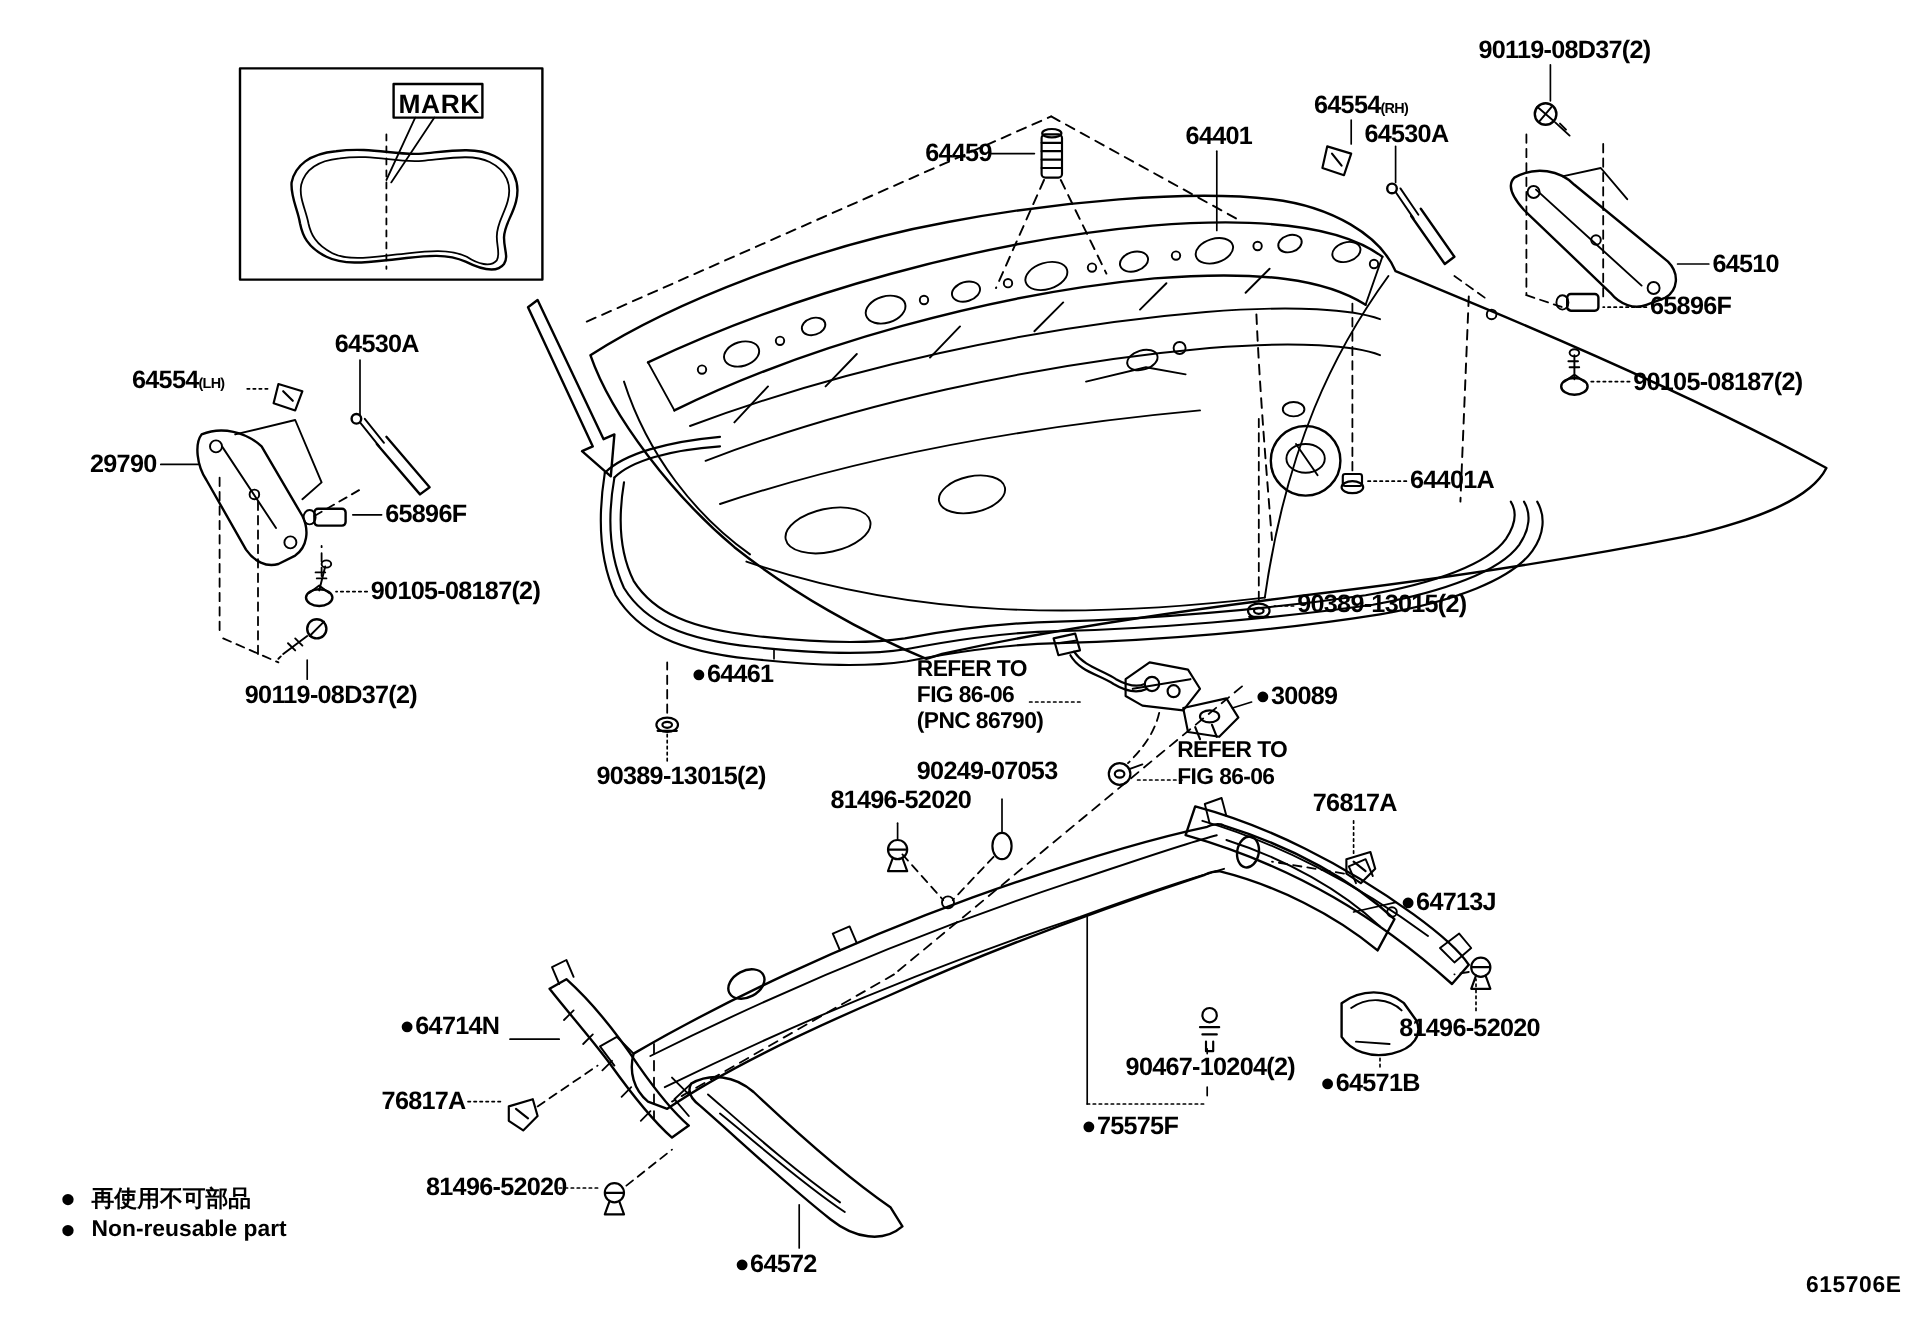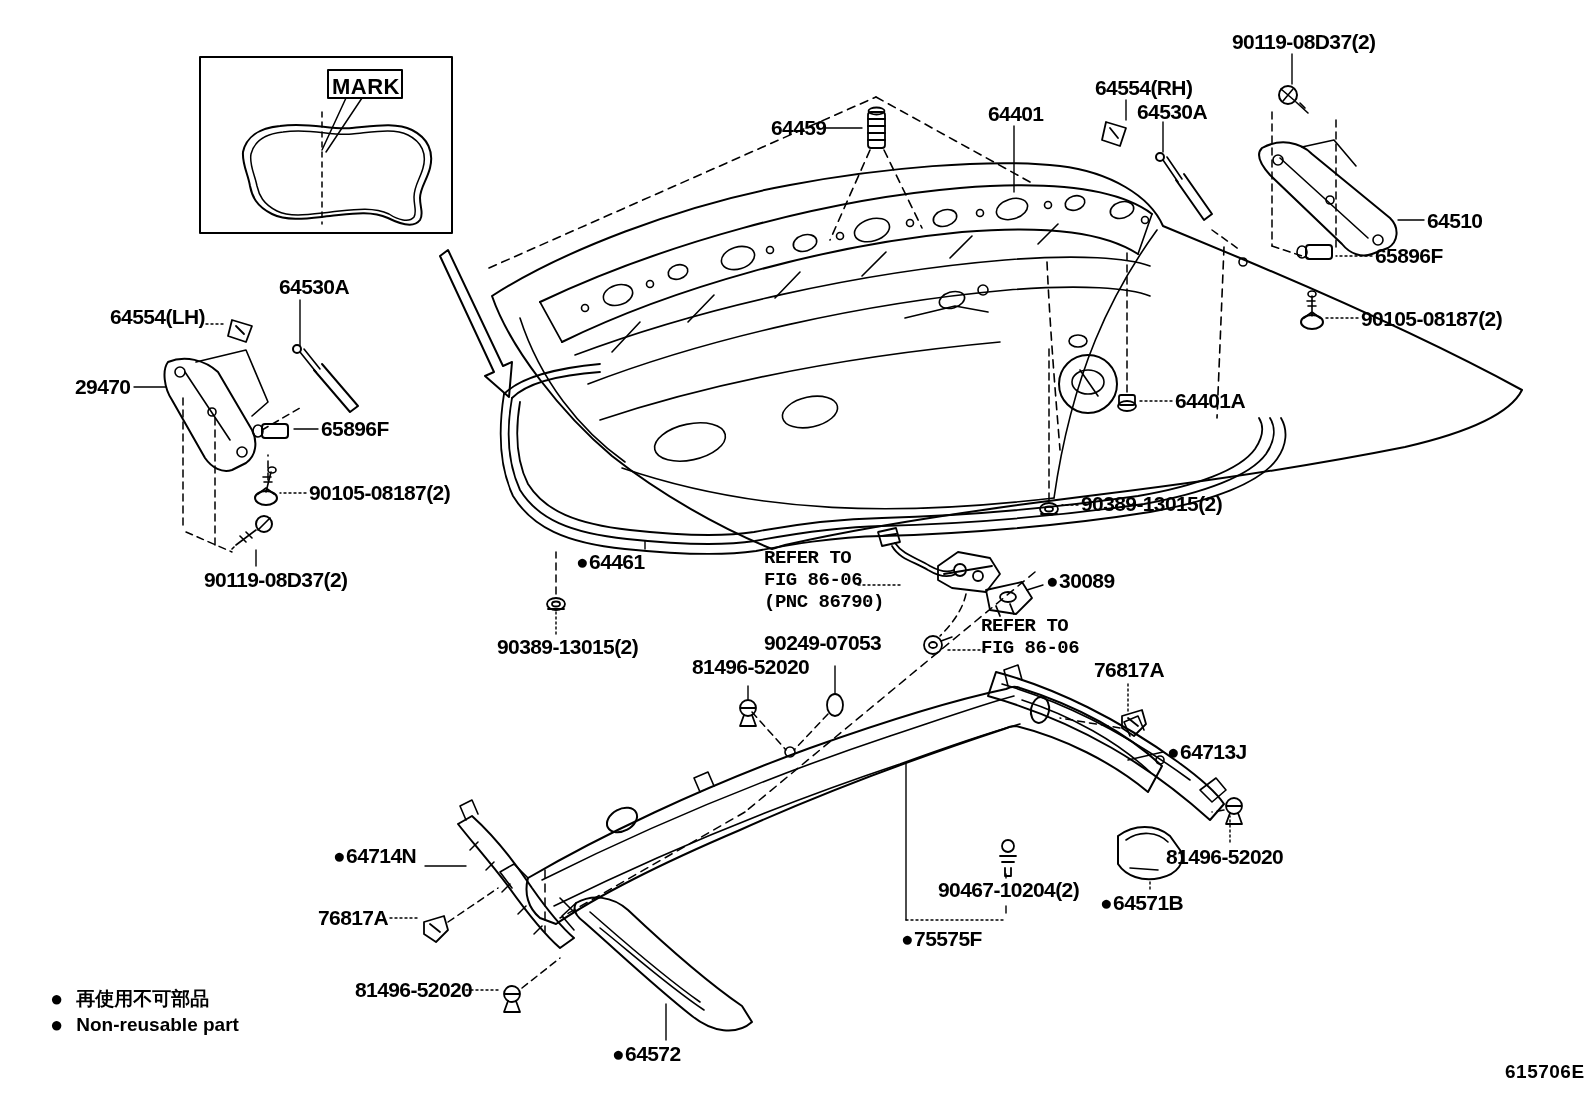"(RH)" .suffix { font-size: 21px -> 12px }
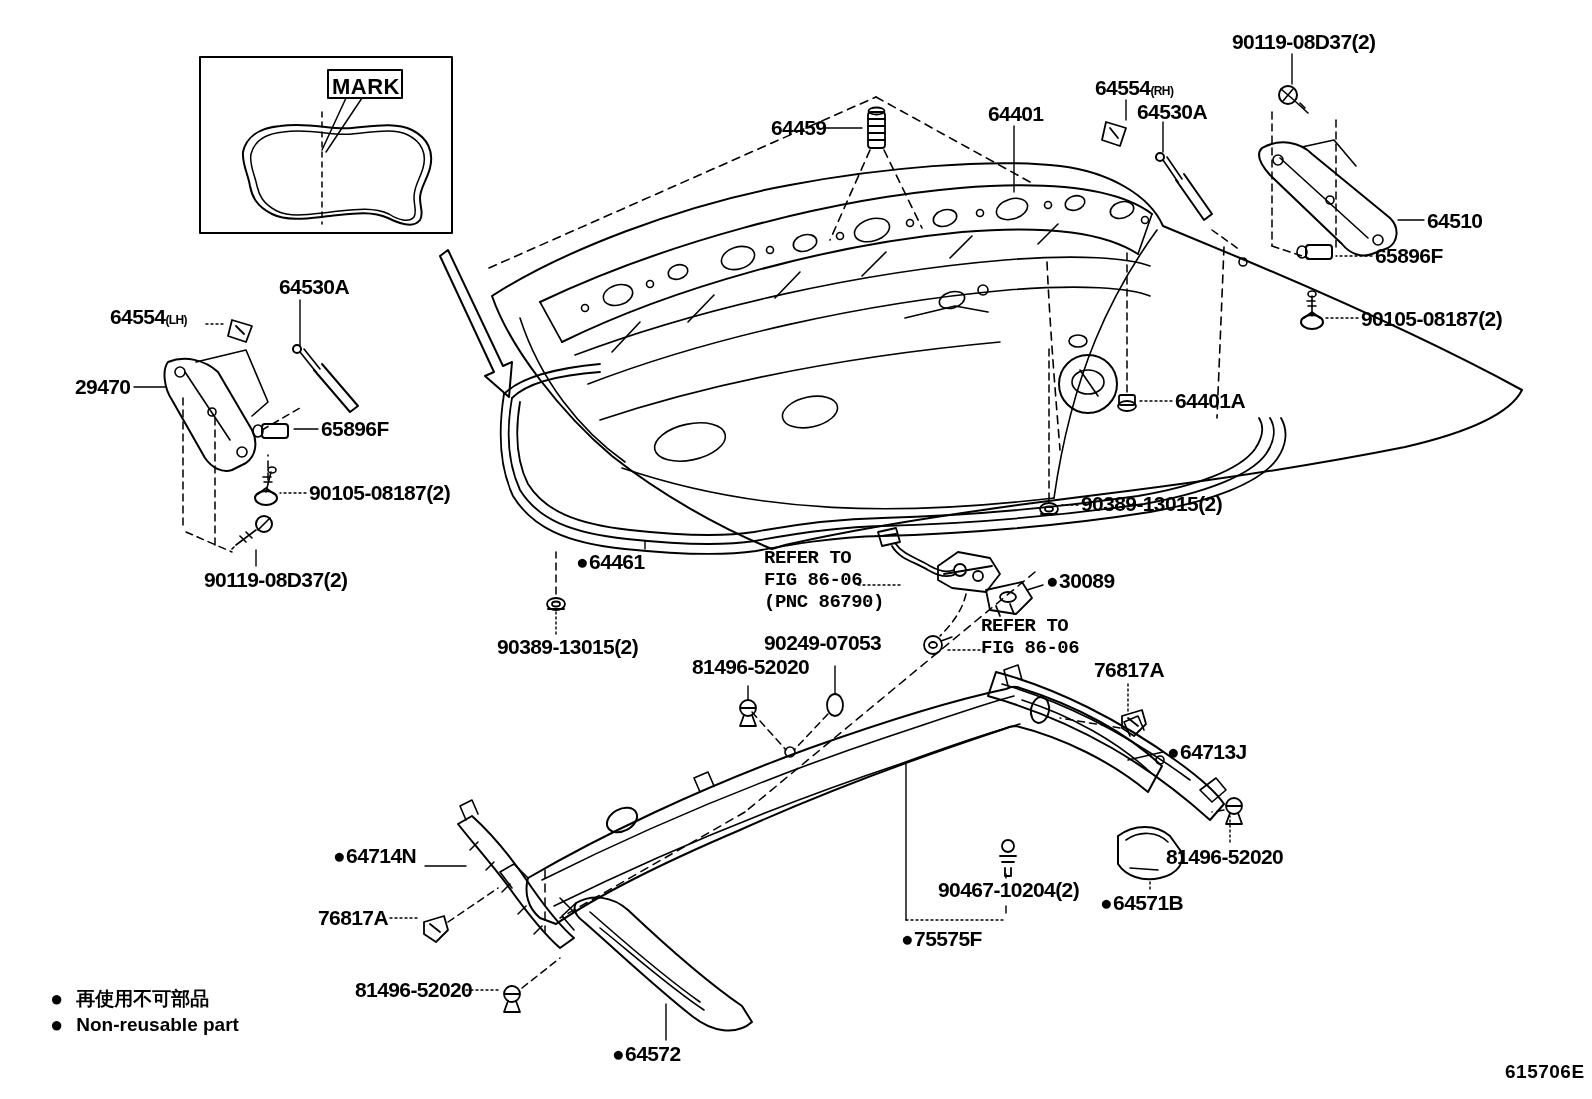"29470" div.lbl { text: 29470 -> 29790 }
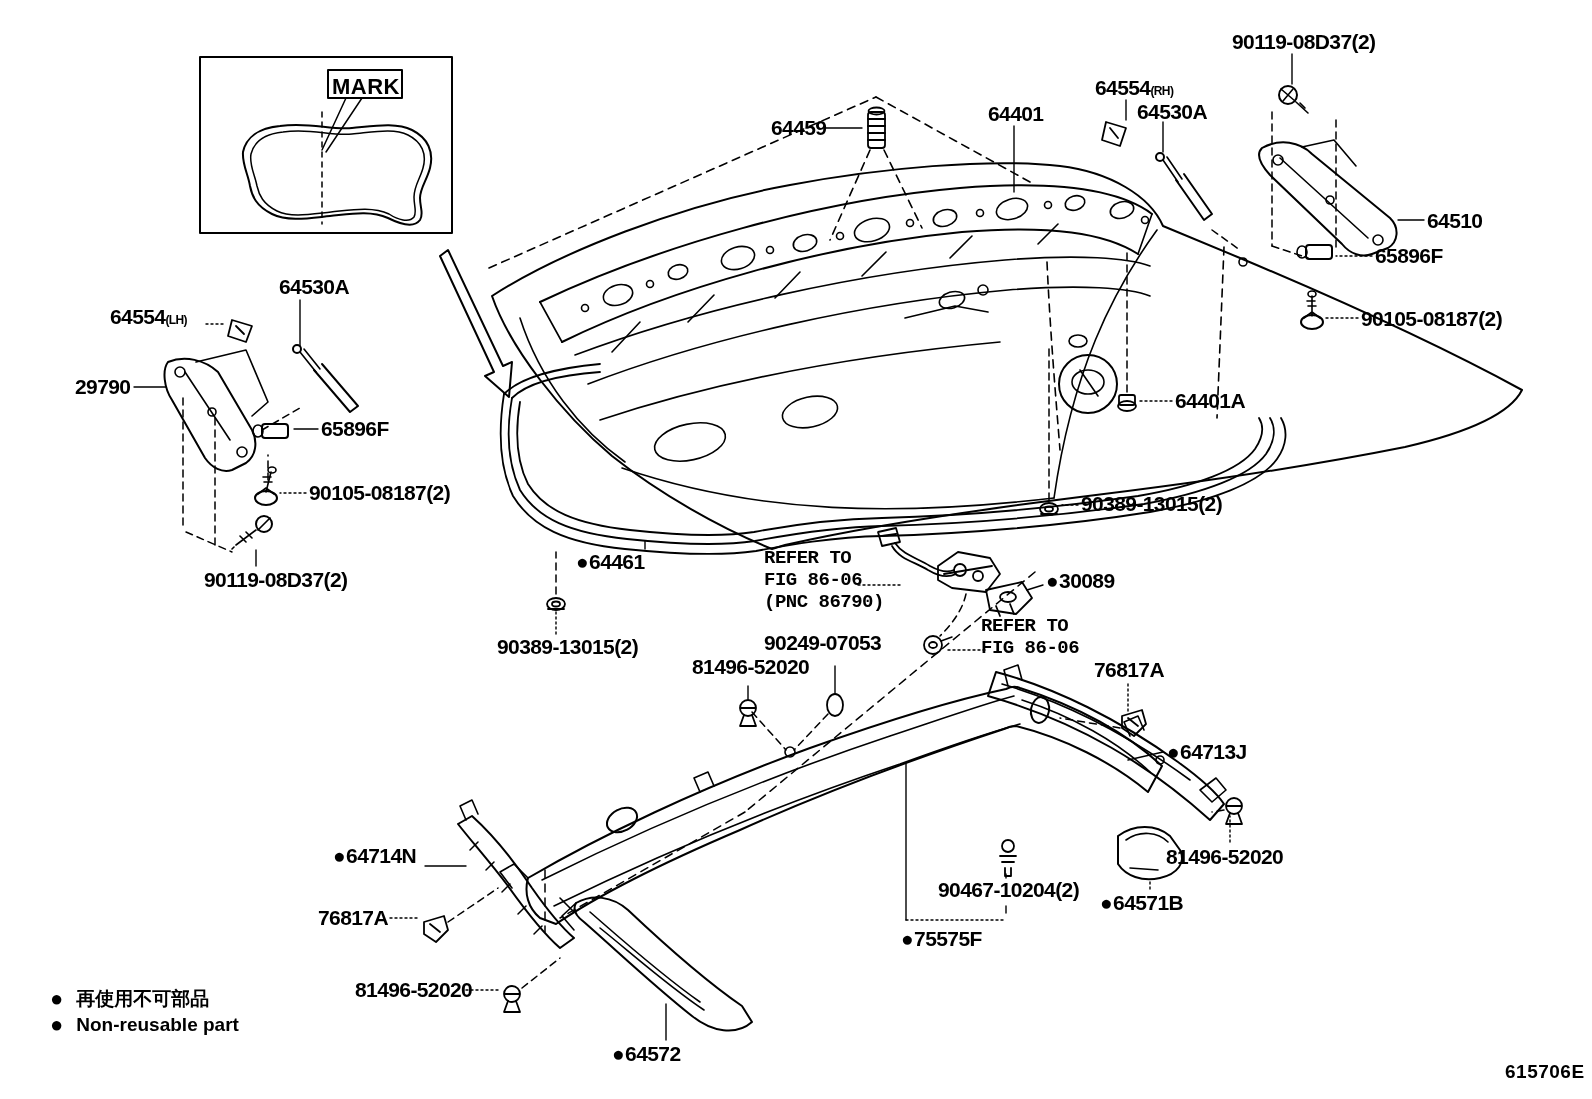"REFER TO" .refer { font-family: Liberation Mono, monospace -> none }
